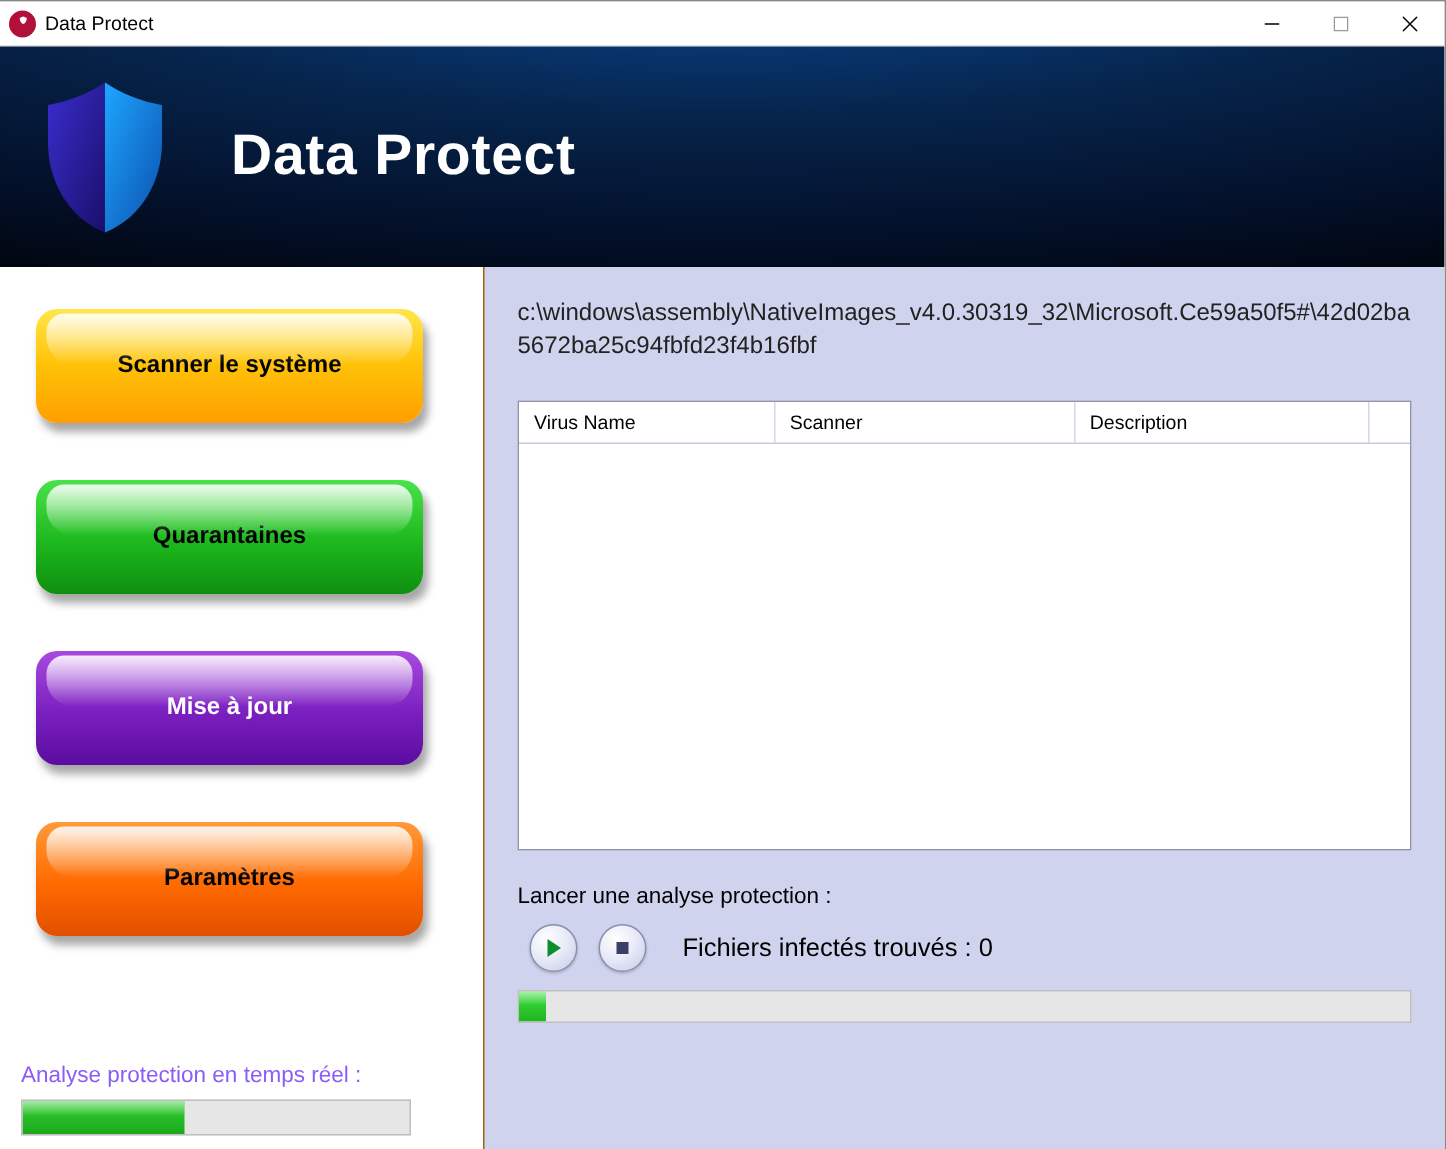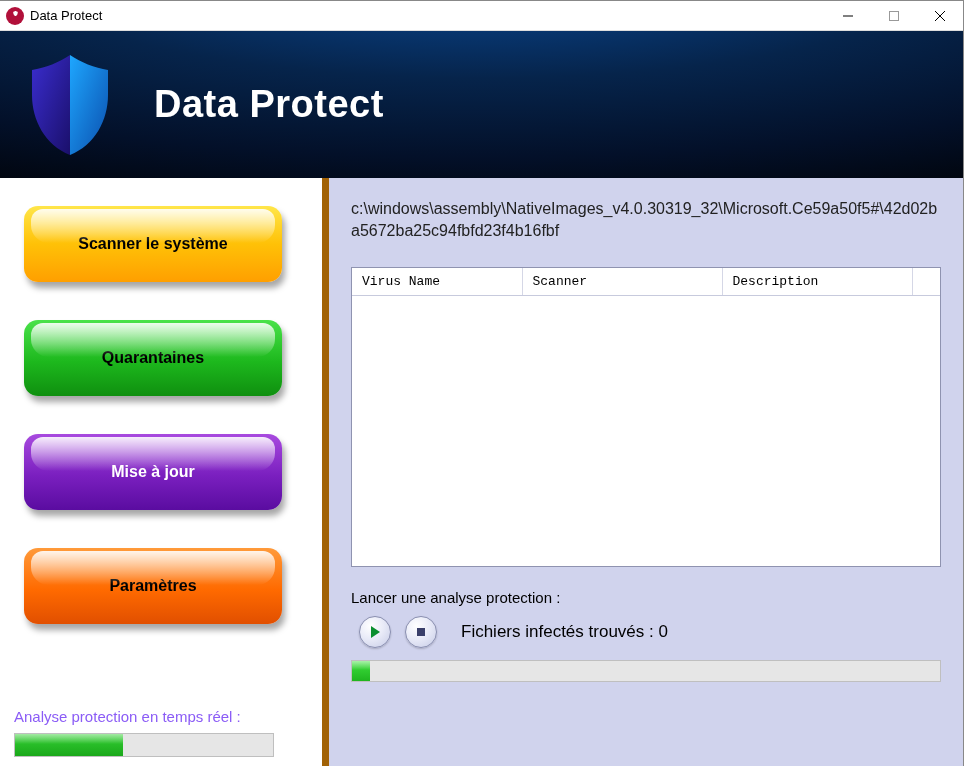"c:\windows\assembly\NativeImages_v4.0.30" .main { border-left: 7px solid #a16207 -> 1px solid #a16207 }
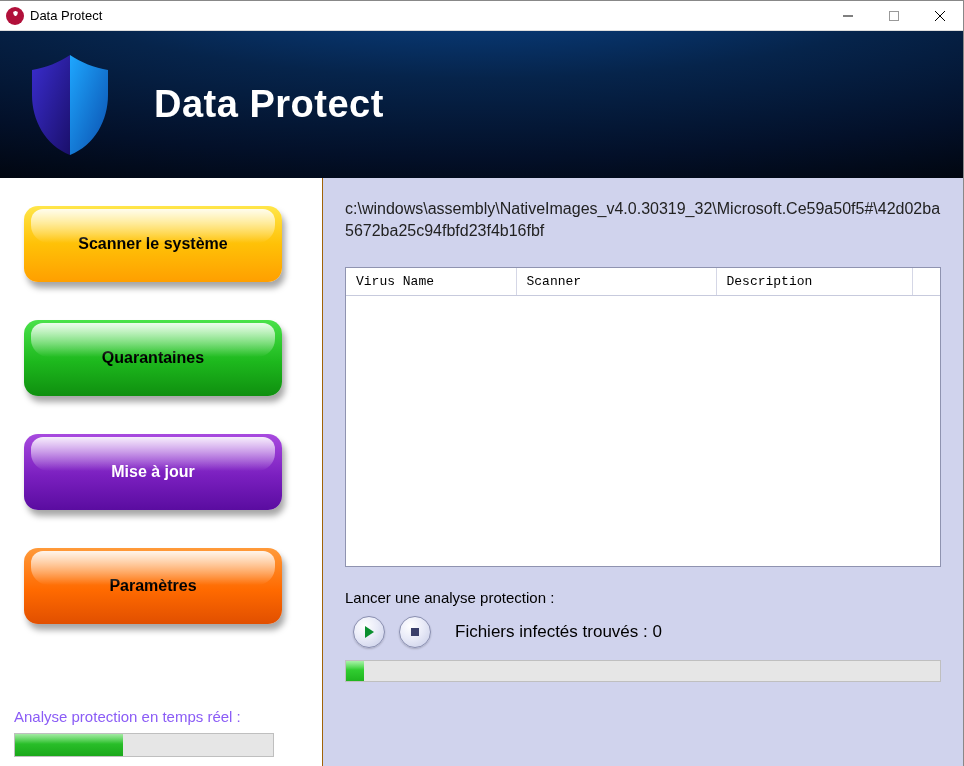"Virus Name" table { font-family: Liberation Mono, monospace -> none }
